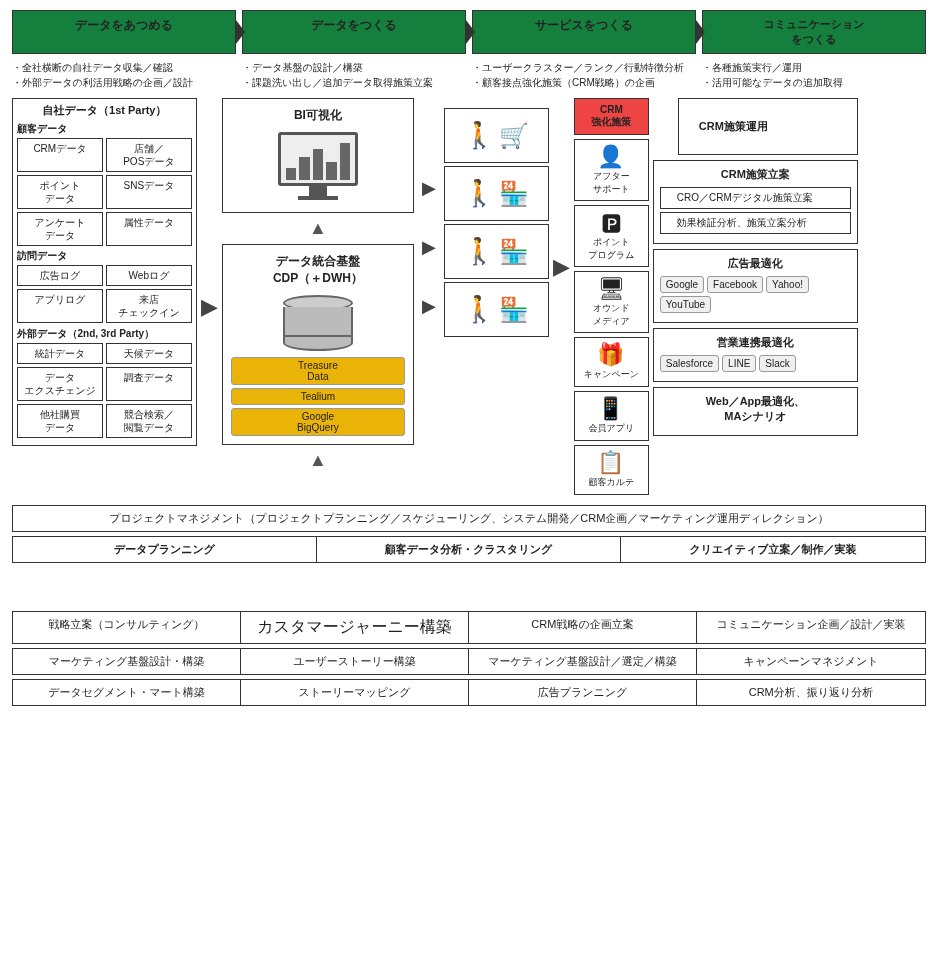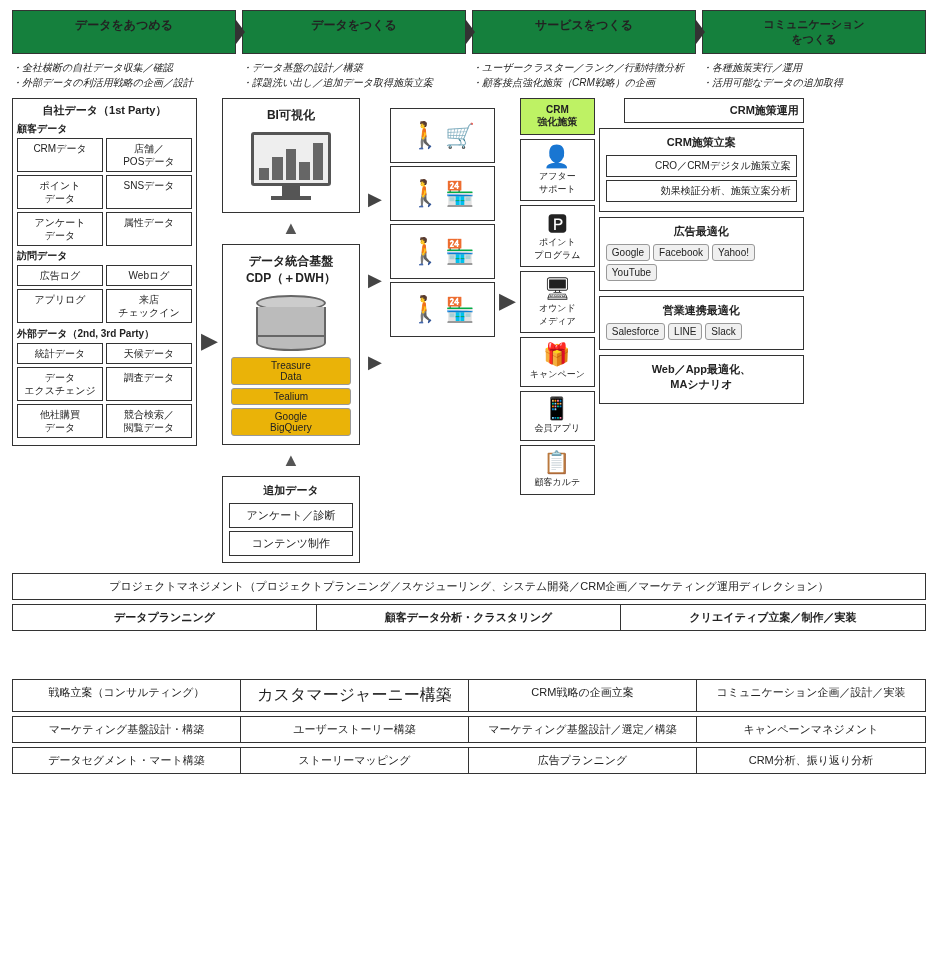"・全社横断の自社データ収集／確認" .bullet-rows { font-style: italic -> none }
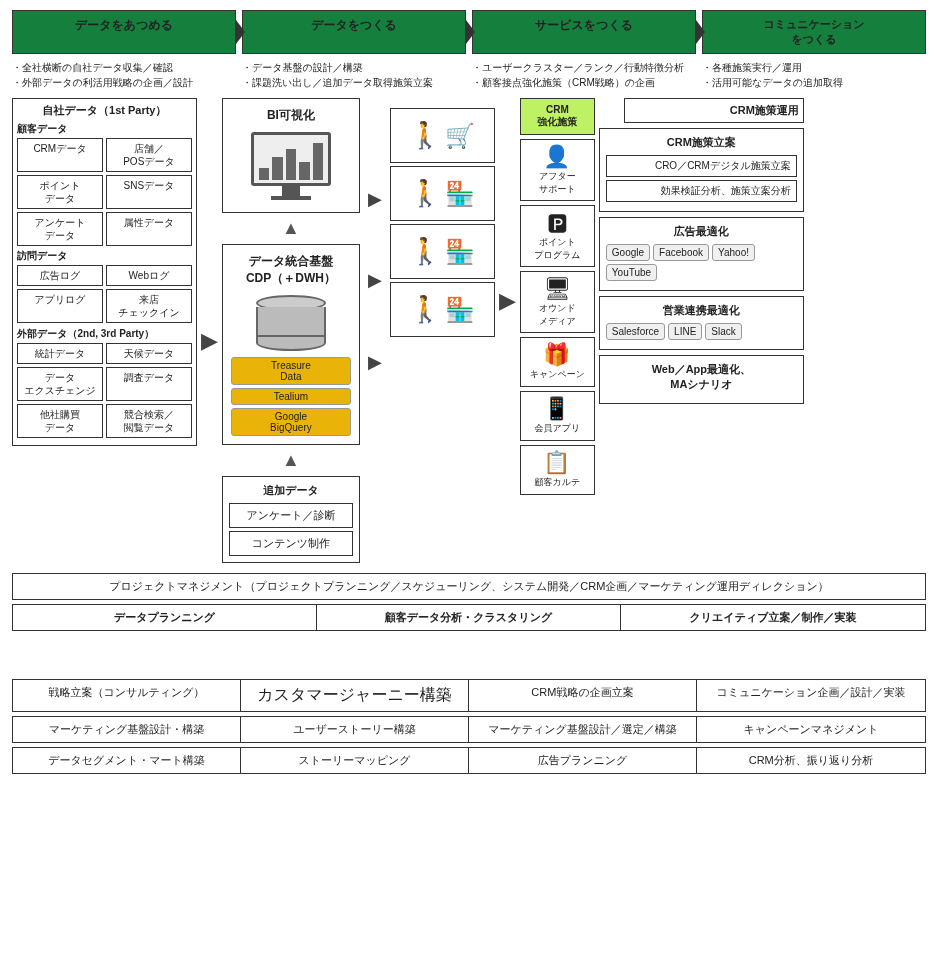"BI可視化" div { width: 138px -> 192px }
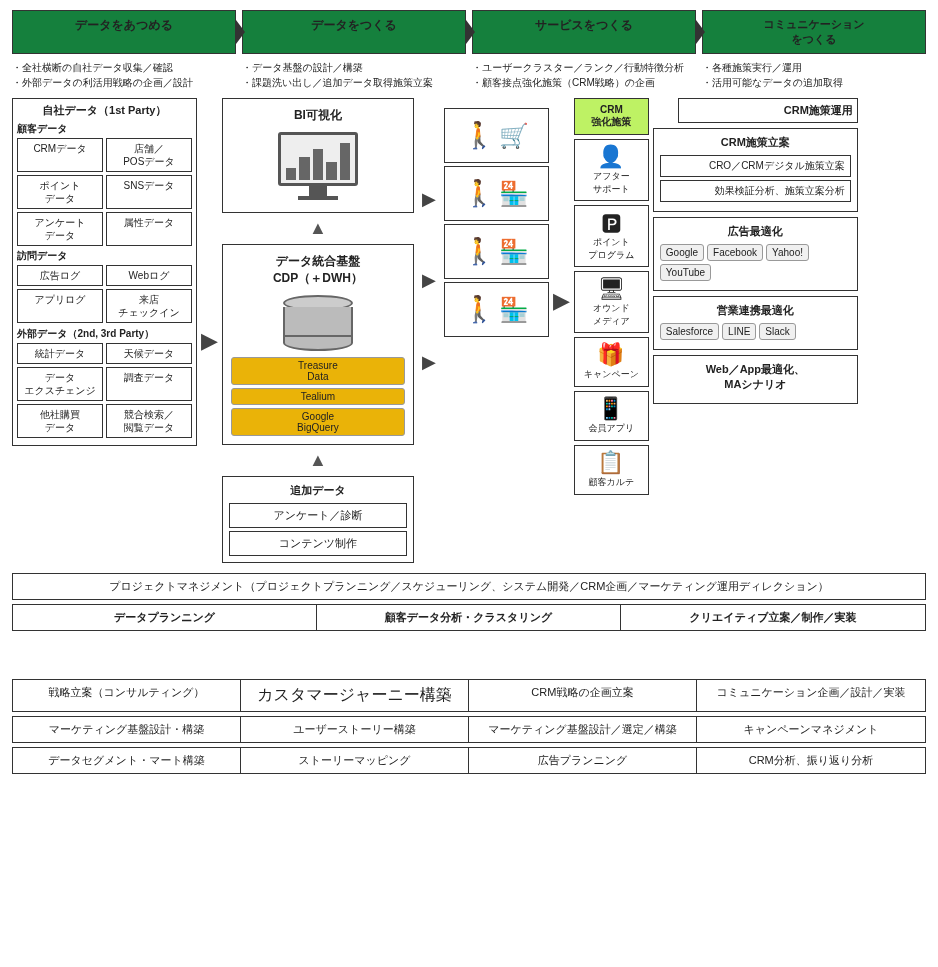"CRM" div { background: #bef264 -> #ef4444 }
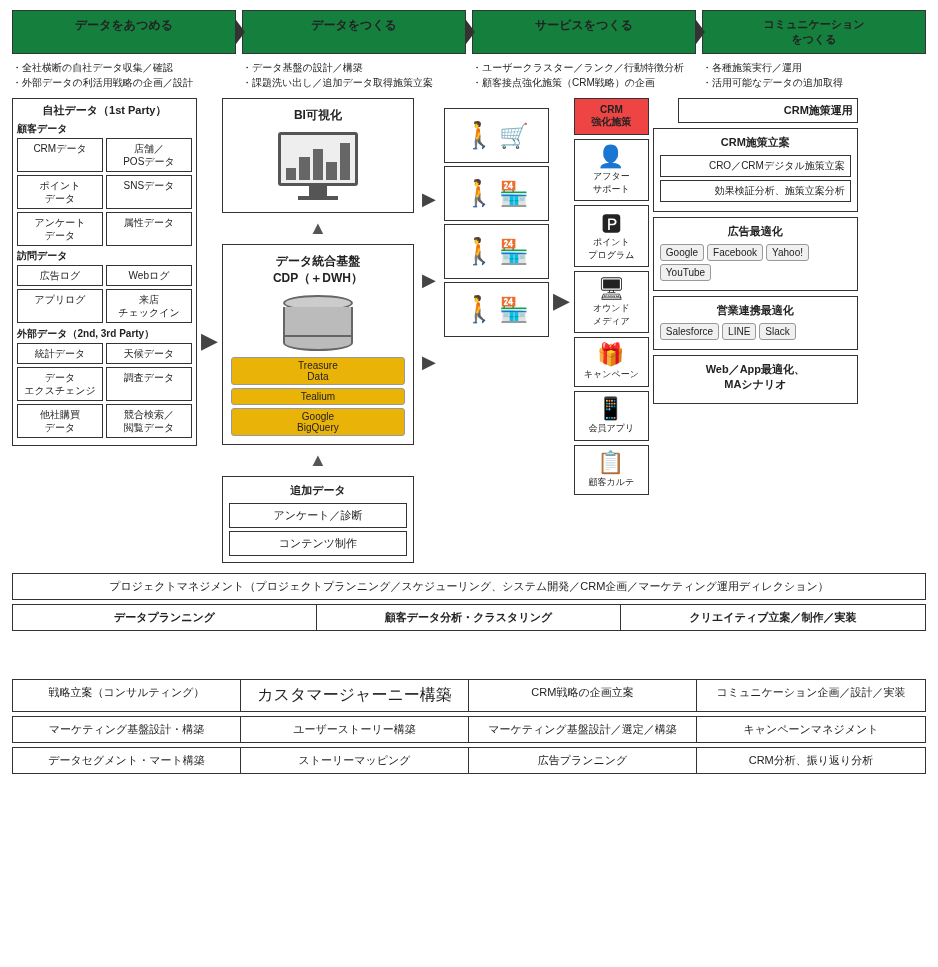"CRM施策運用" div { padding: 4px -> 20px; text-align: right -> left }
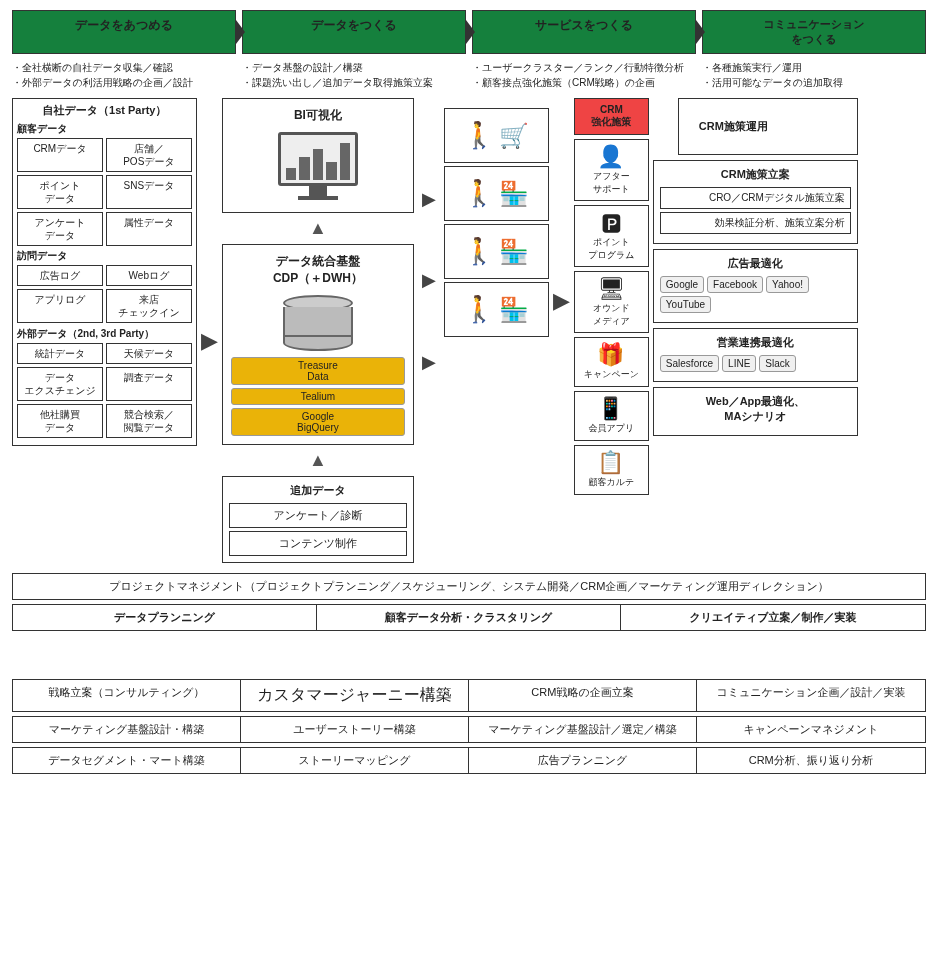"CRO／CRMデジタル施策立案" .right-sub { padding: 3px 5px -> 3px 16px; text-align: right -> left }
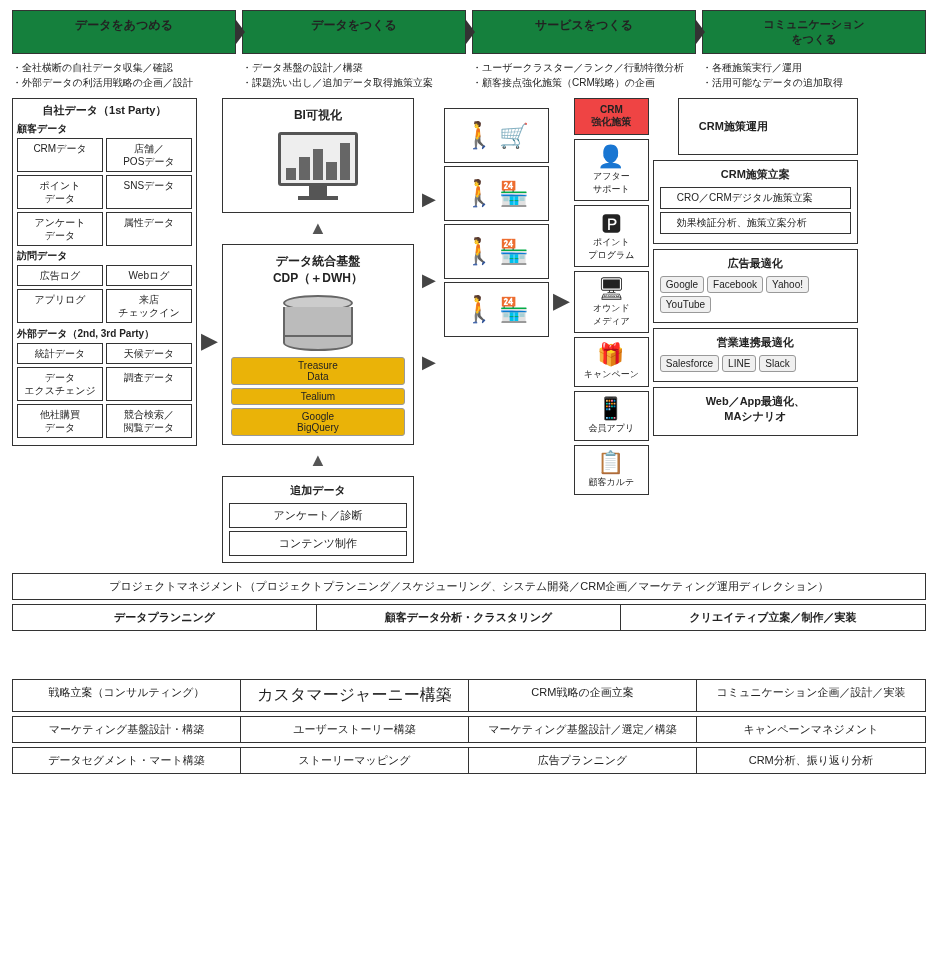"追加データ" div.addon-box { html: <div> <div>追加データ</div> <div> <div>アンケート／診断</div> <div>コンテンツ制作</div> </div> </div> -> none }
